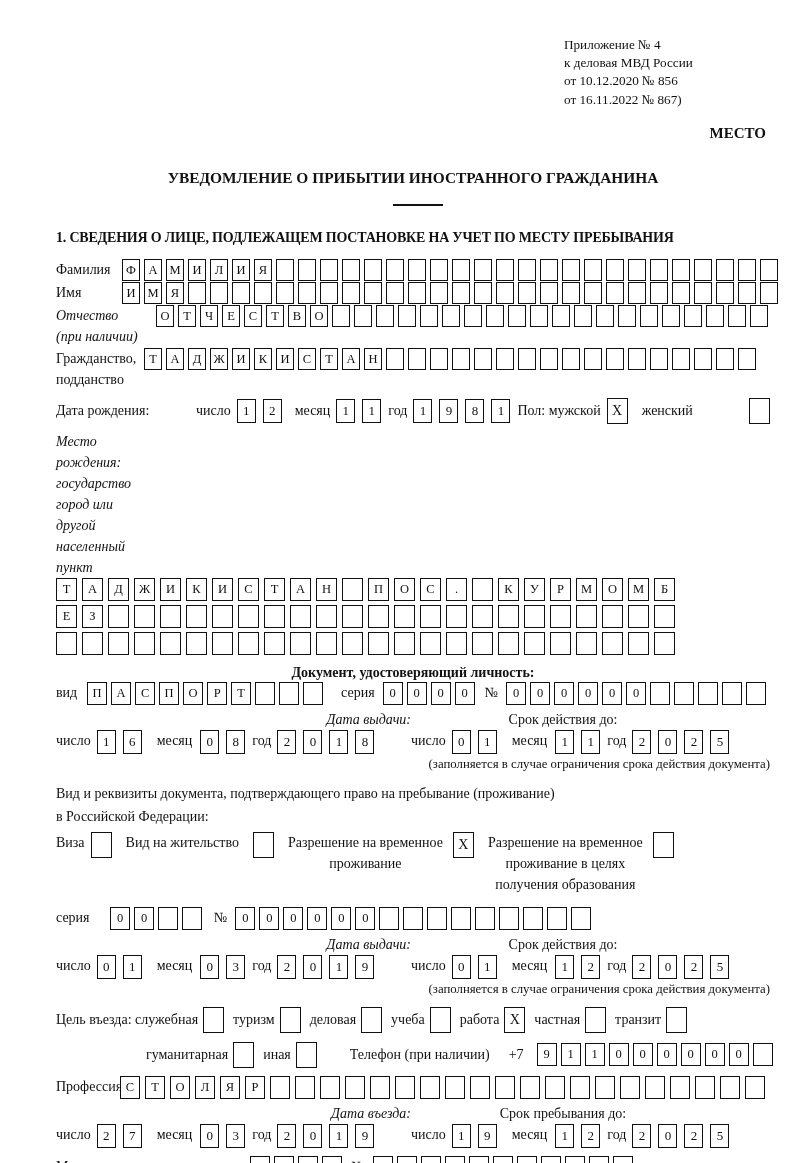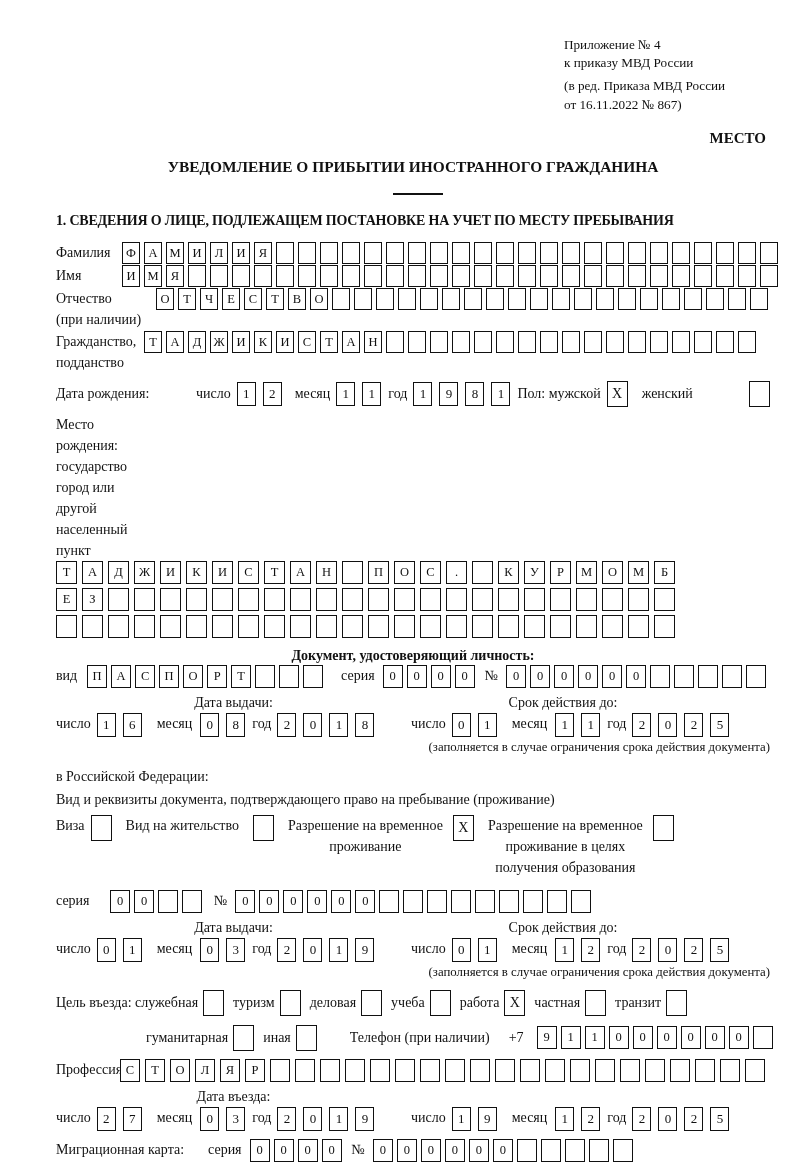"к приказу МВД России" div { text: приказу -> деловая }
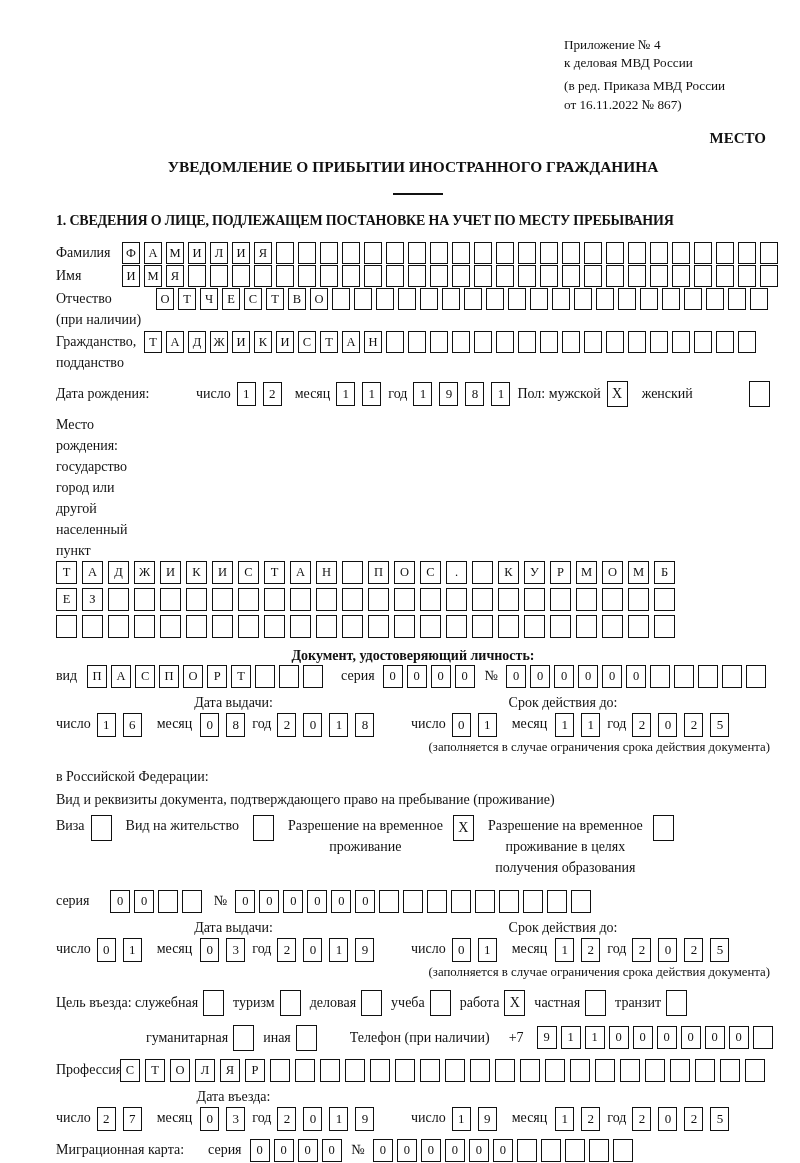"от 10.12.2020 № 856" div { html: none -> <div>от 10.12.2020 № 856</div> }
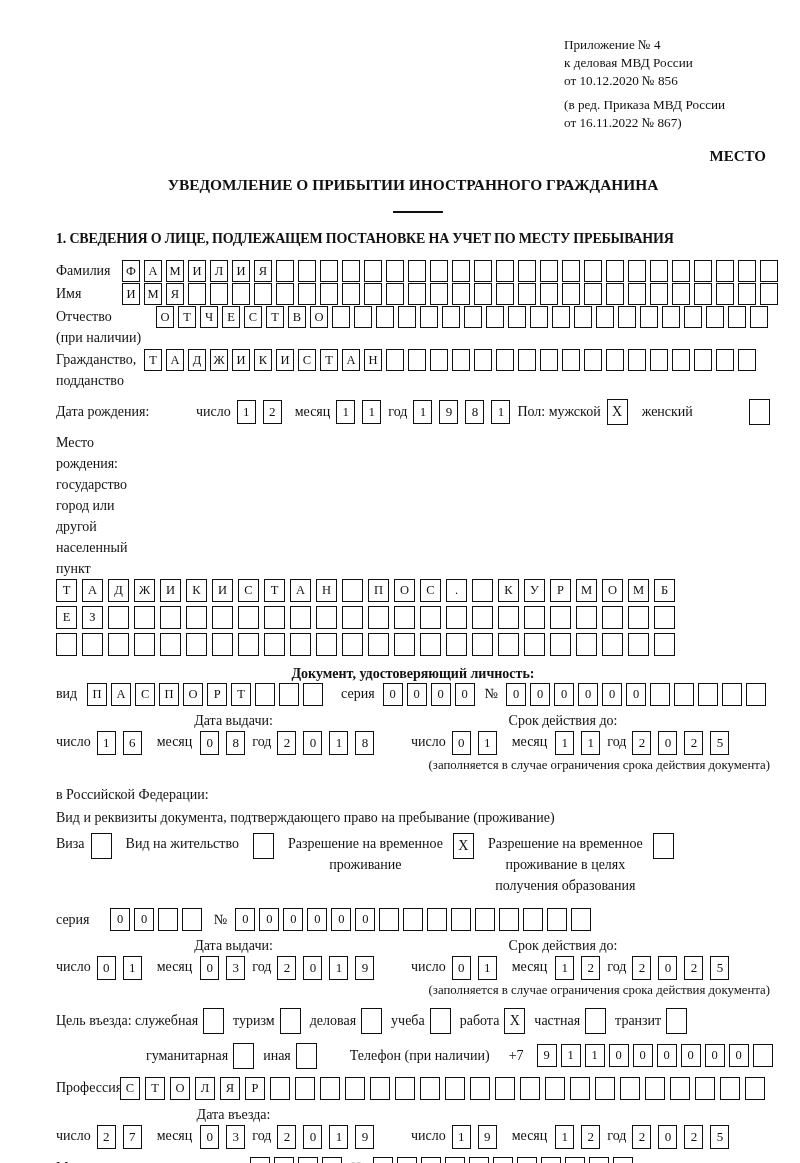"(в ред. Приказа МВД России" div.hdr-gap { html: <div>(в ред. Приказа МВД России</div> -> none }
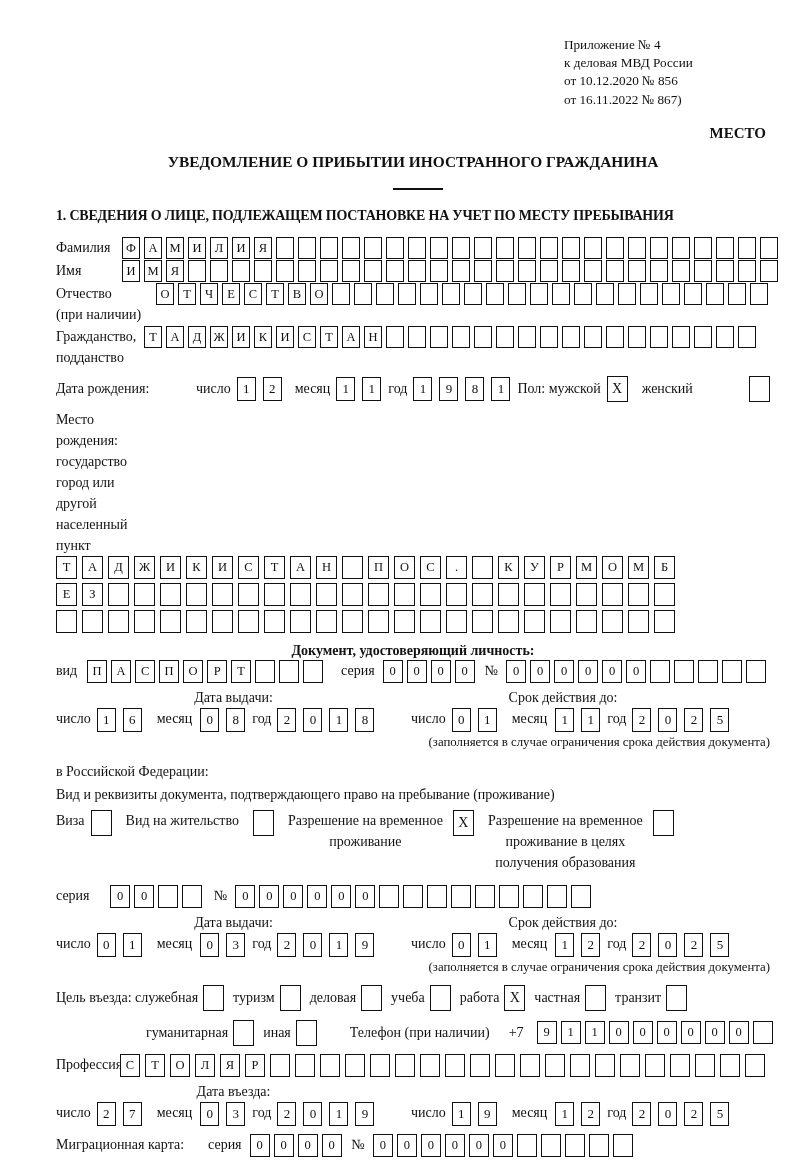"УВЕДОМЛЕНИЕ О ПРИБЫТИИ ИНОСТРАННОГО" .title { margin-top: 8px -> 24px }
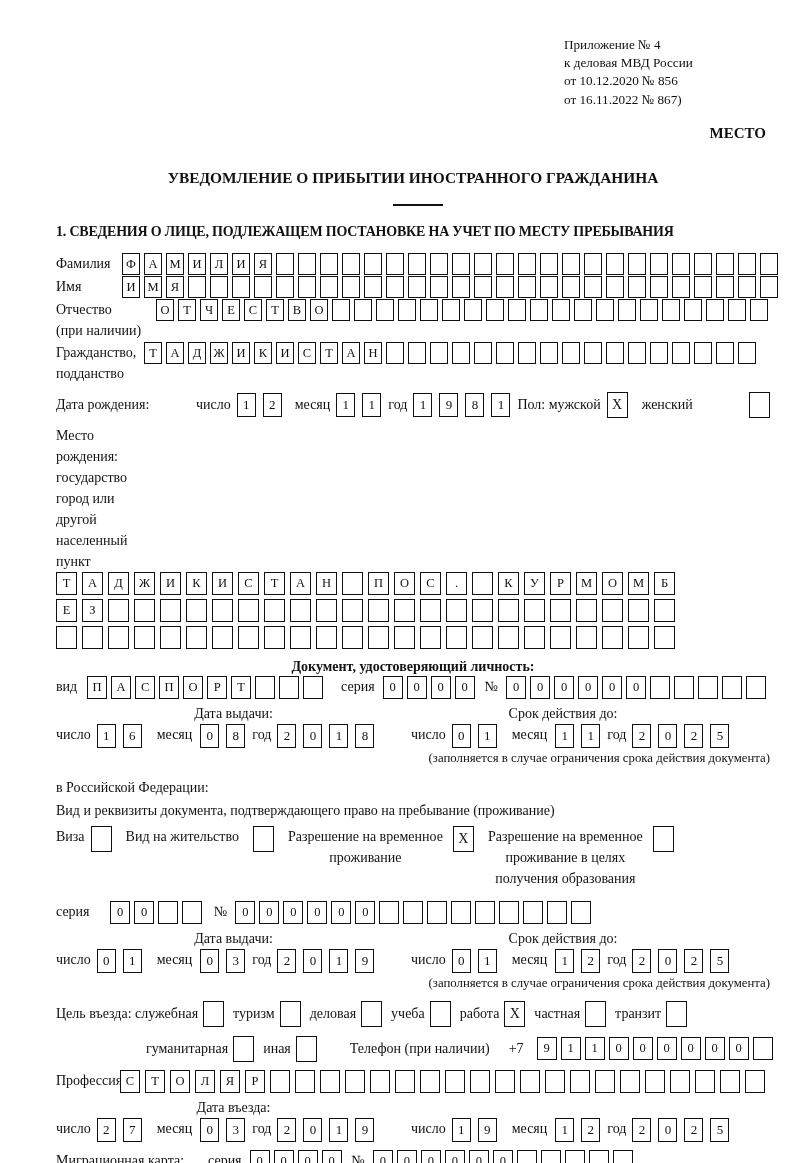"1. СВЕДЕНИЯ О ЛИЦЕ, ПОДЛЕЖАЩЕМ" .sec-heading { margin-top: 12px -> 18px }
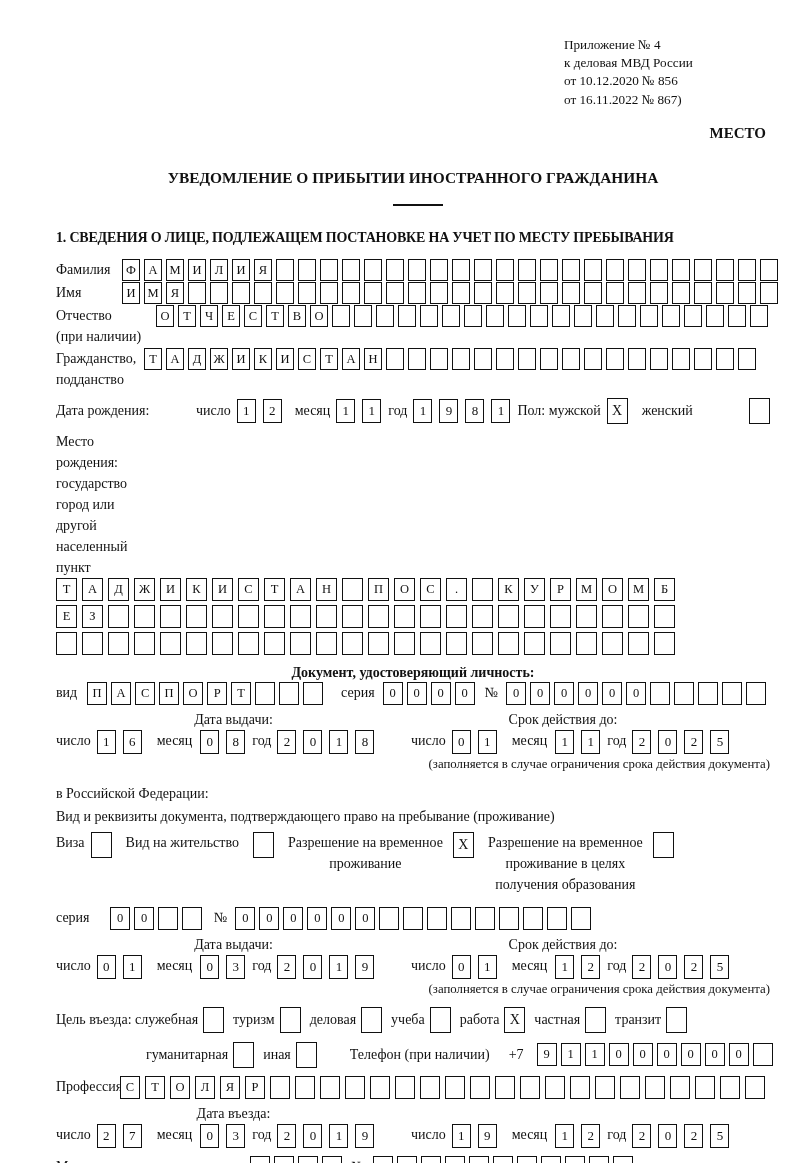"Отчество" .w100 { font-style: none -> italic }
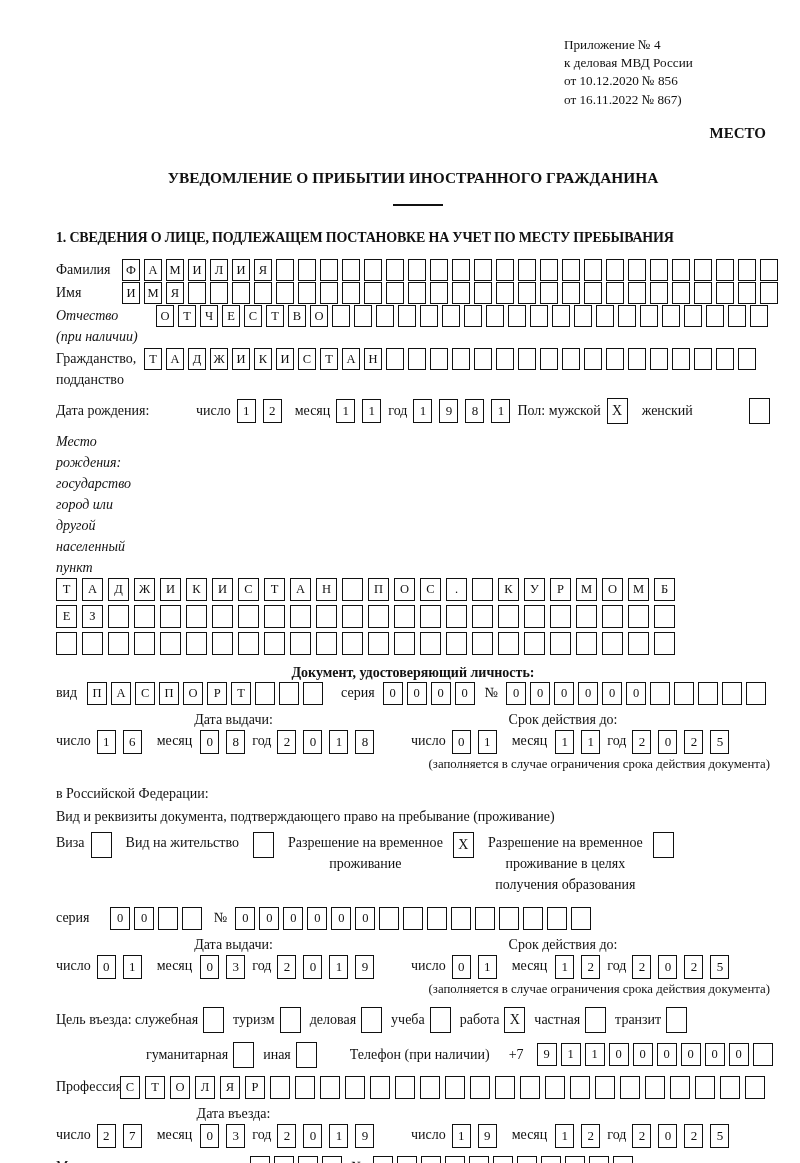"Дата выдачи:" .dates-hdr .col1 { font-style: none -> italic; text-align: center -> right }
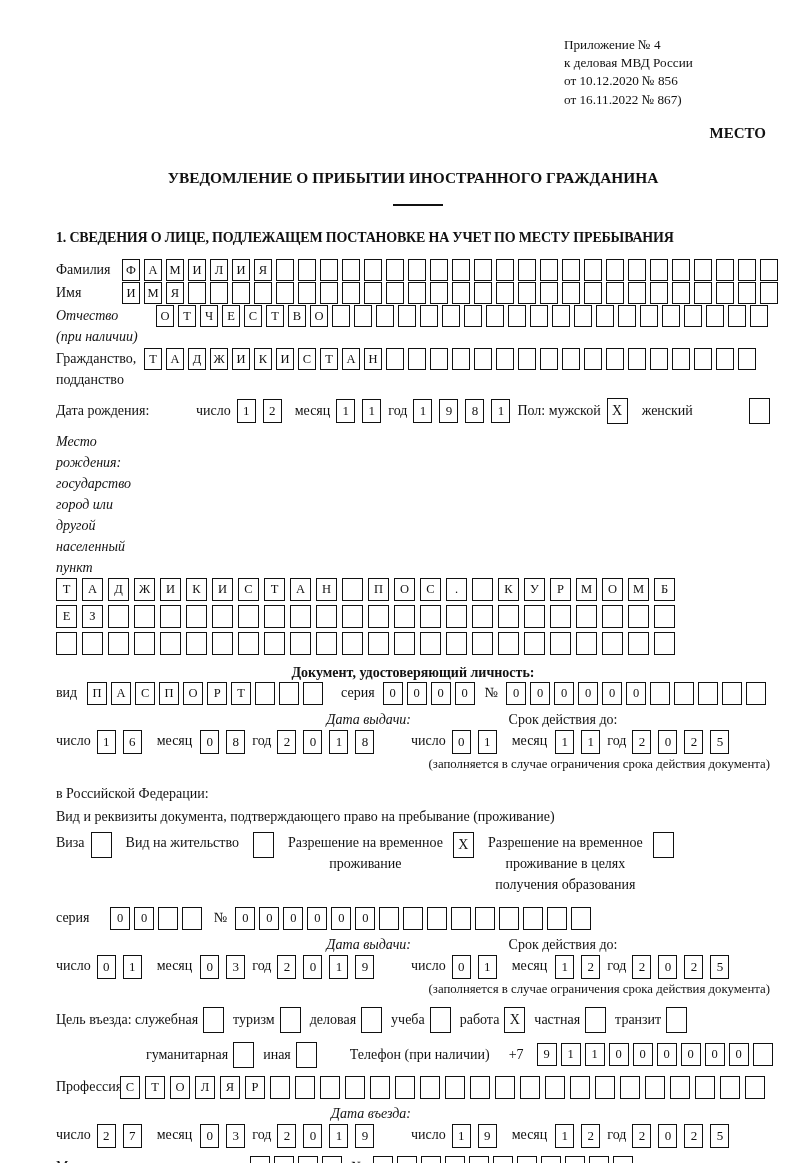"в Российской Федерации:" div { order: before "Вид и реквизиты документа," -> after "Вид и реквизиты документа," }
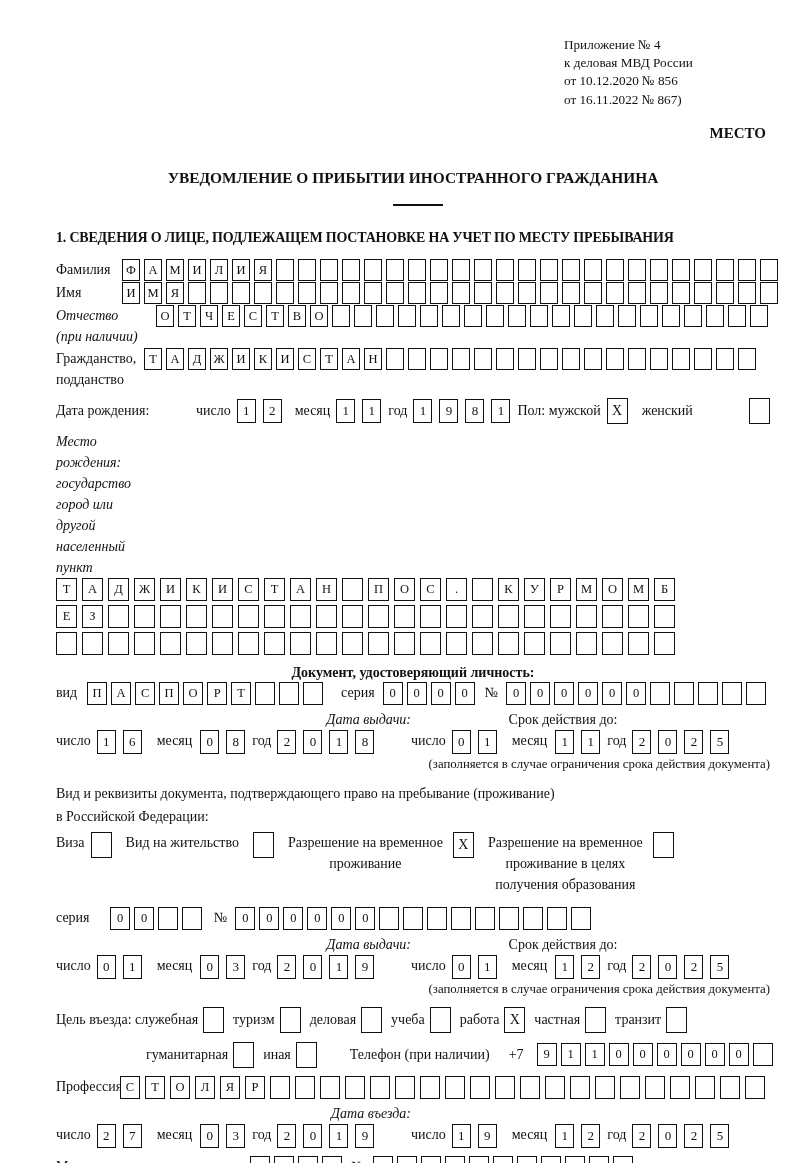"Срок пребывания до:" div.col2 { html: none -> <div>Срок пребывания до:</div> }
